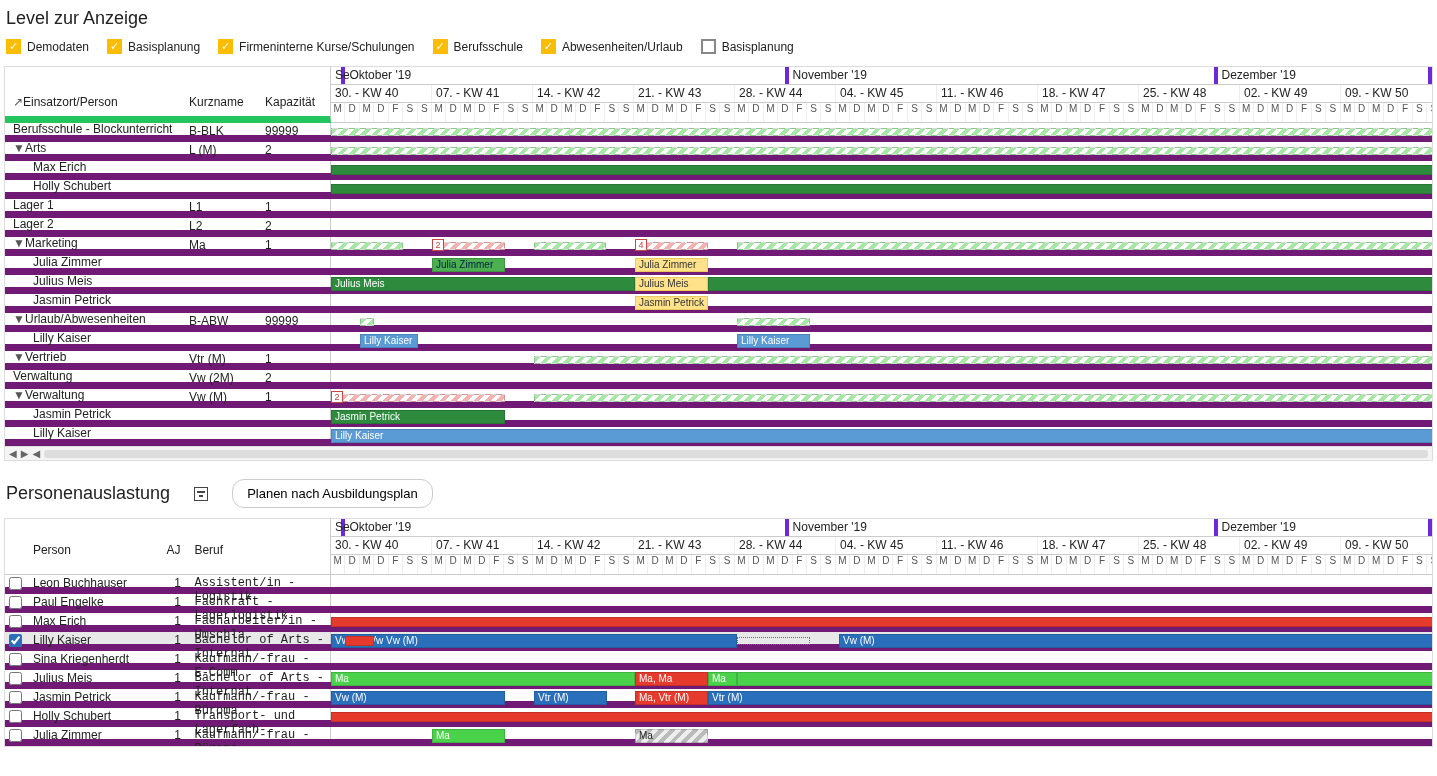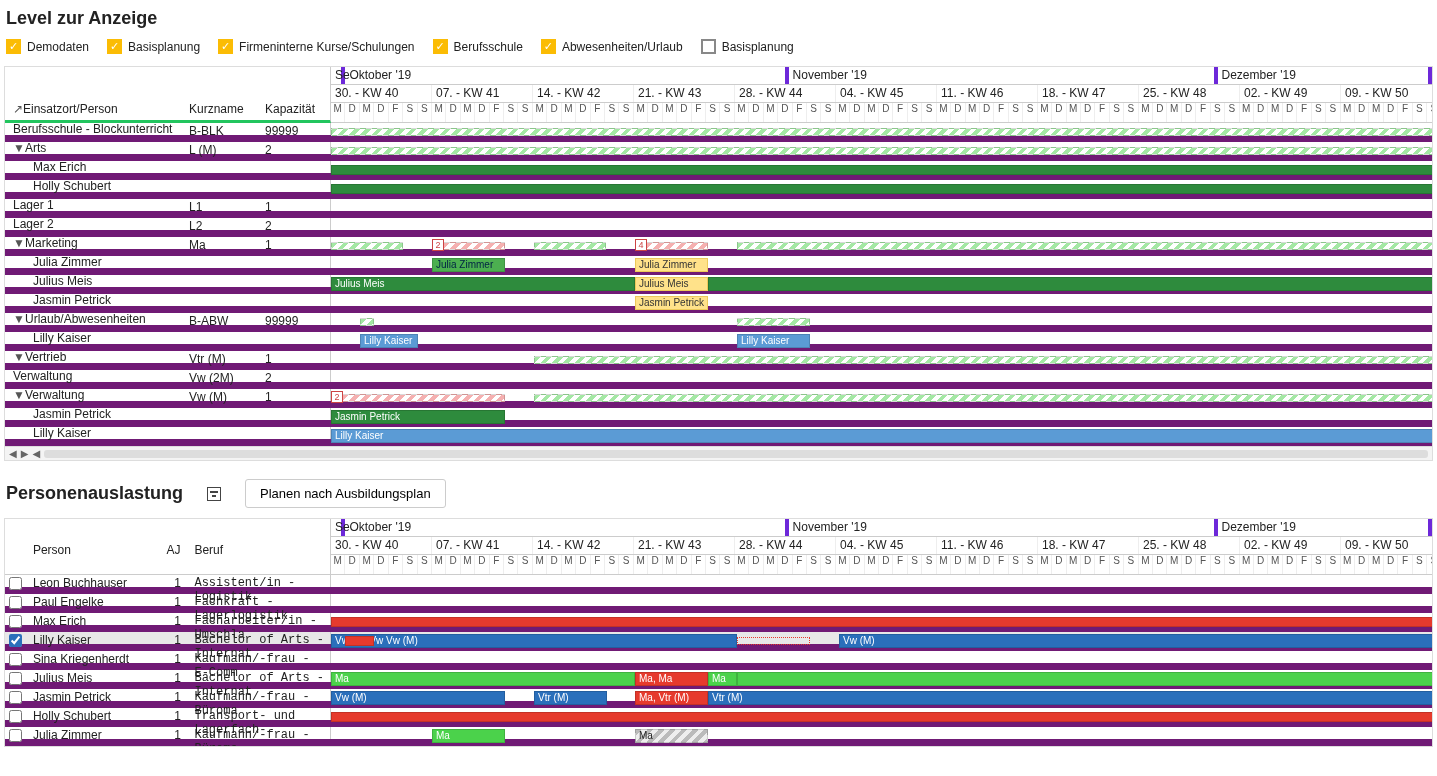"Level zur Anzeige" h2 { font-weight: bold -> normal }
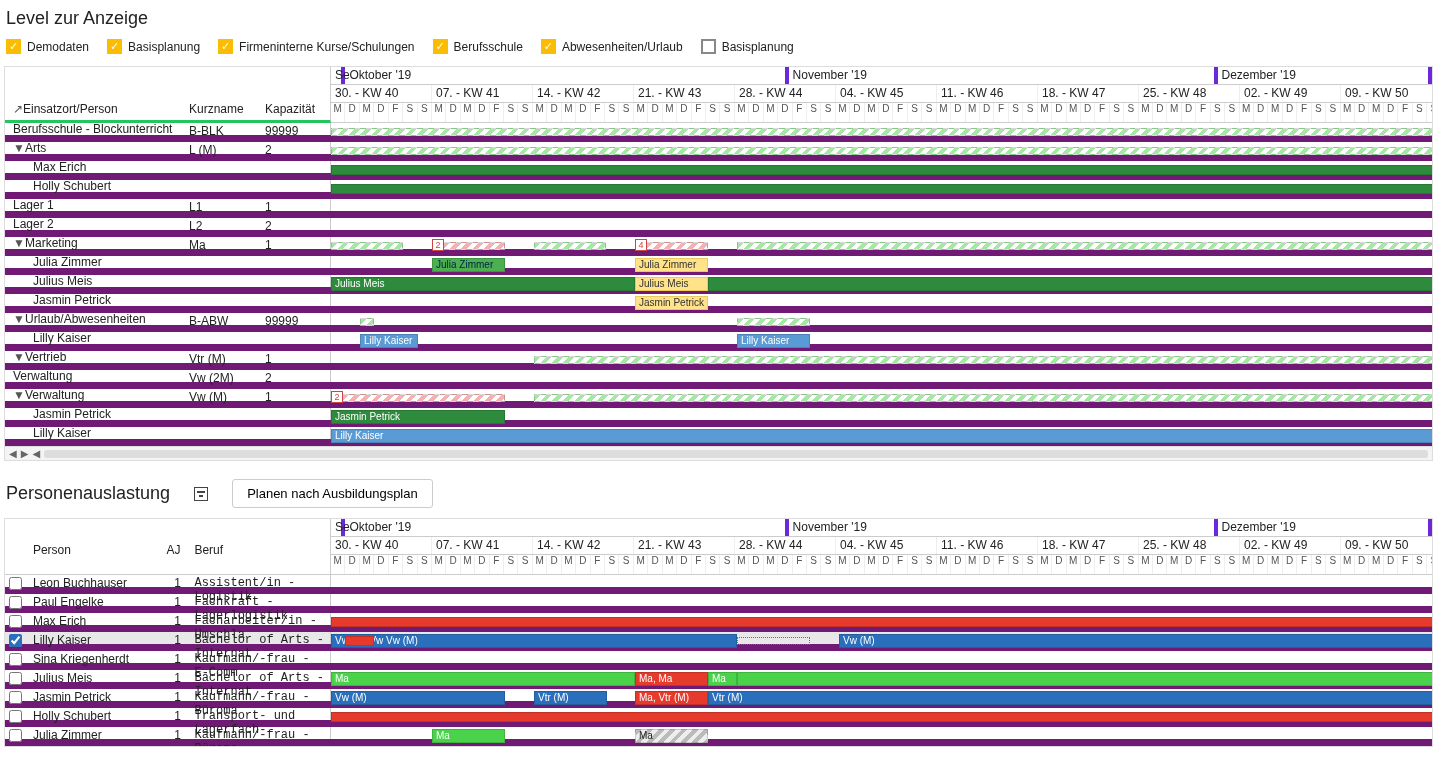"↗Einsatzort/Person" .left-head { align-items: flex-end -> center; border-bottom: 3px solid #22c55e -> 7px solid #22c55e }
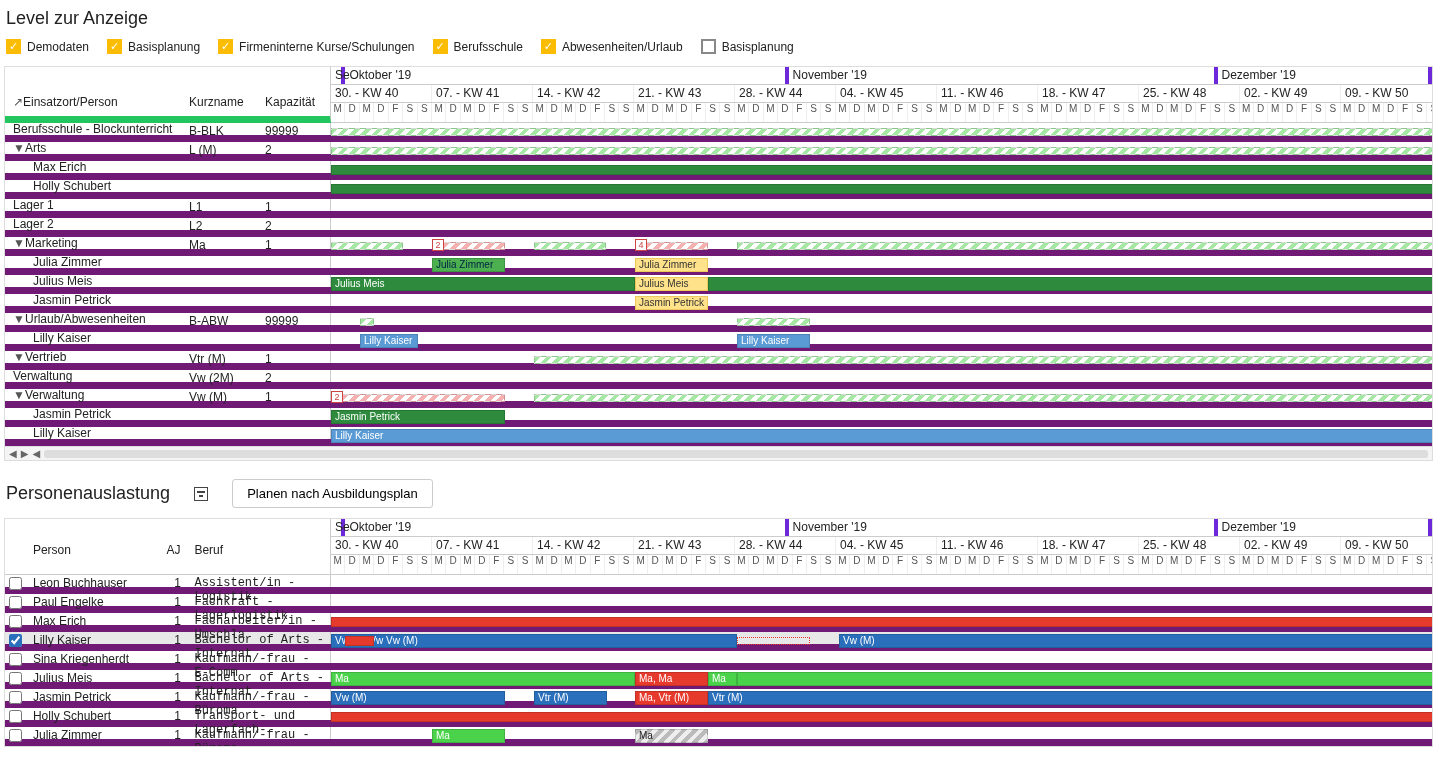"Planen nach Ausbildungsplan" .btn { border-radius: 3px -> 12px }
